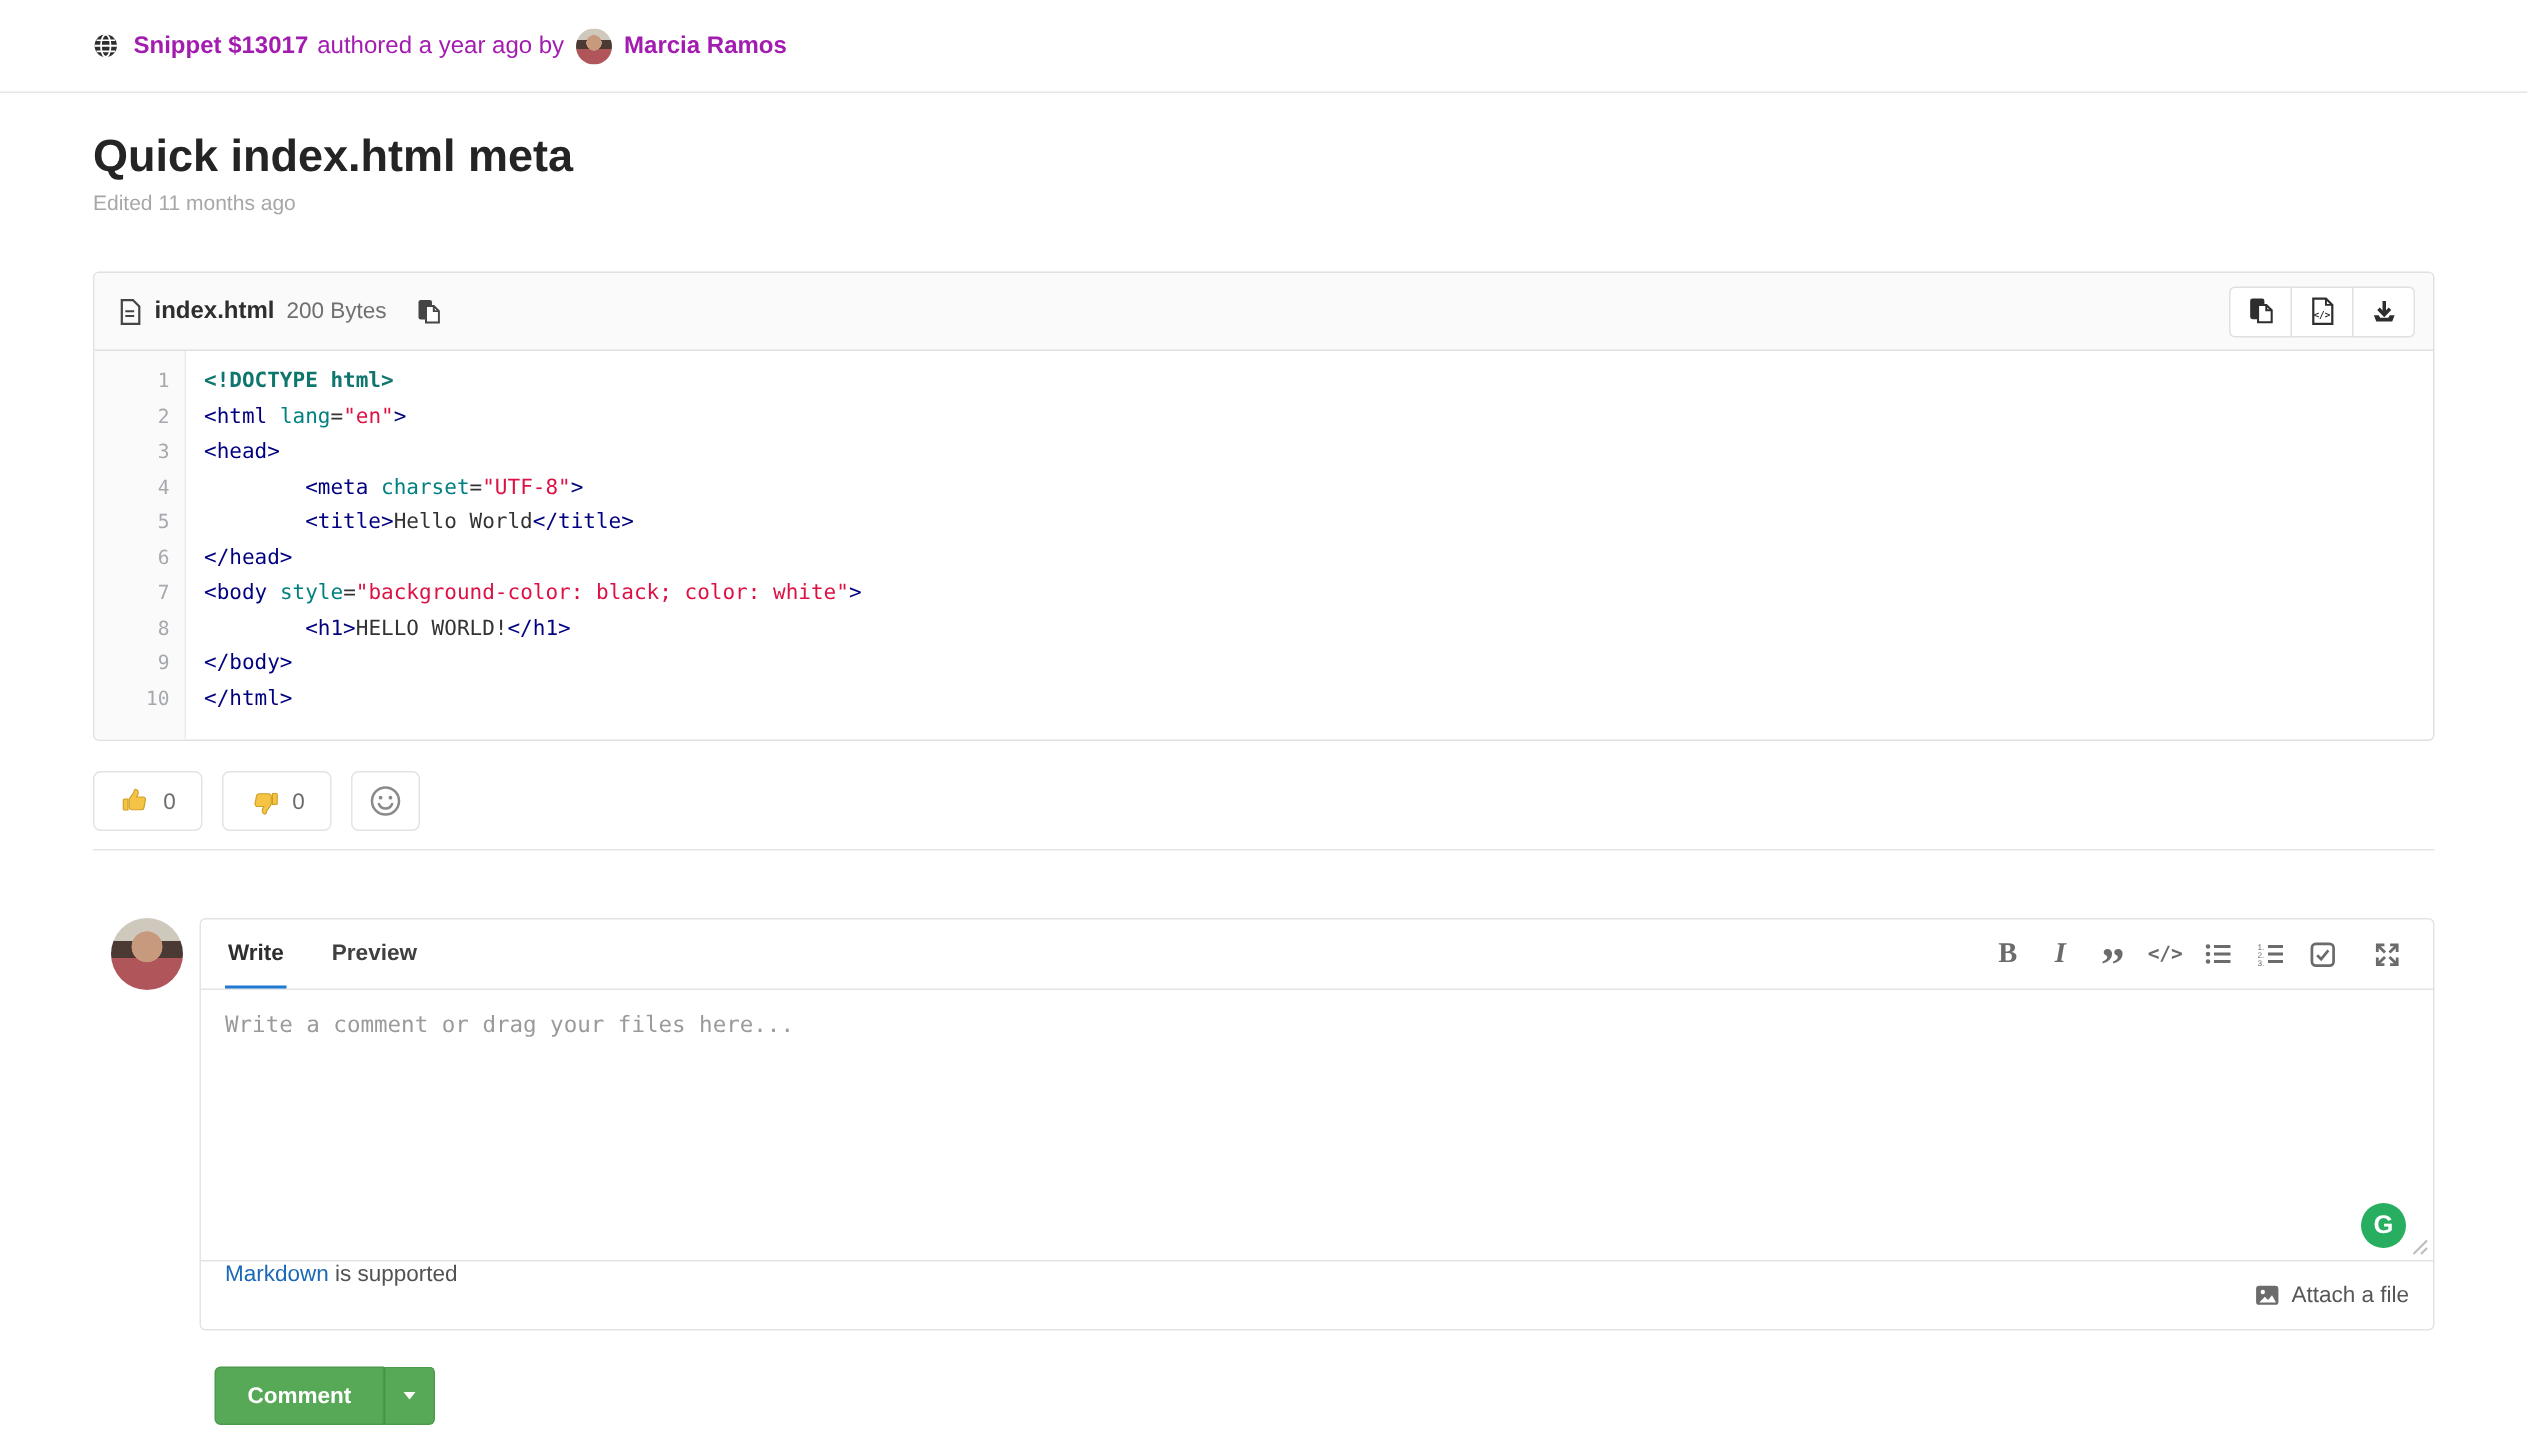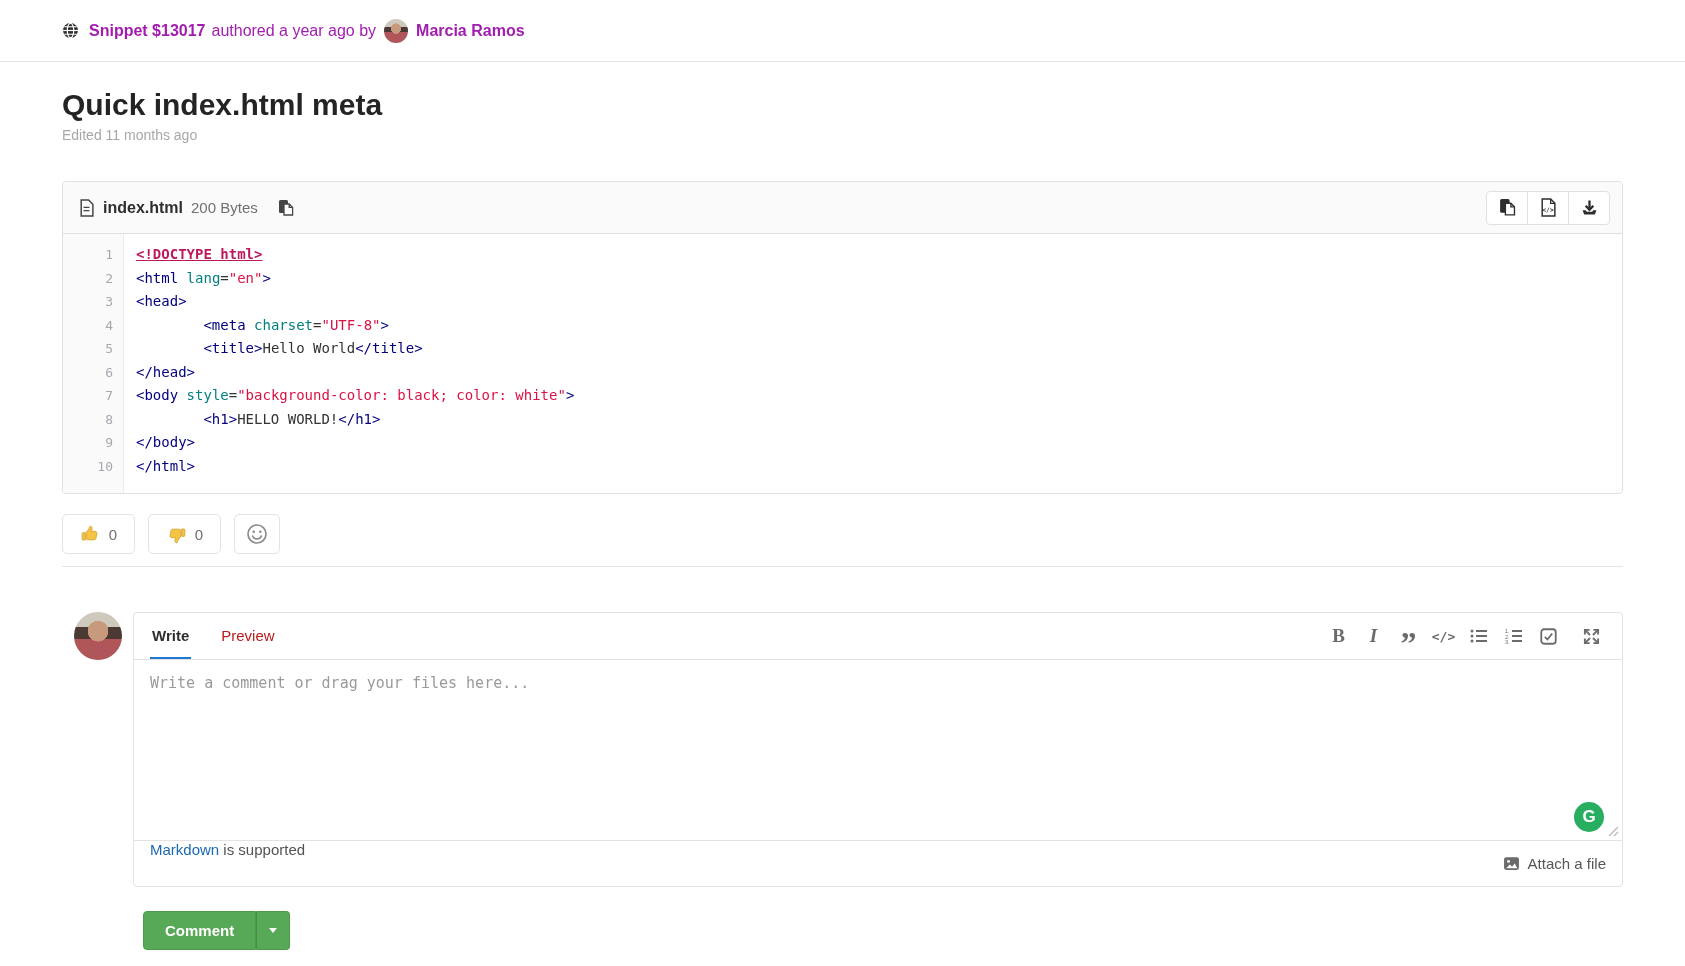"<!DOCTYPE html>" .tok-cp { color: #be185d -> #0f766e; text-decoration: underline -> none }
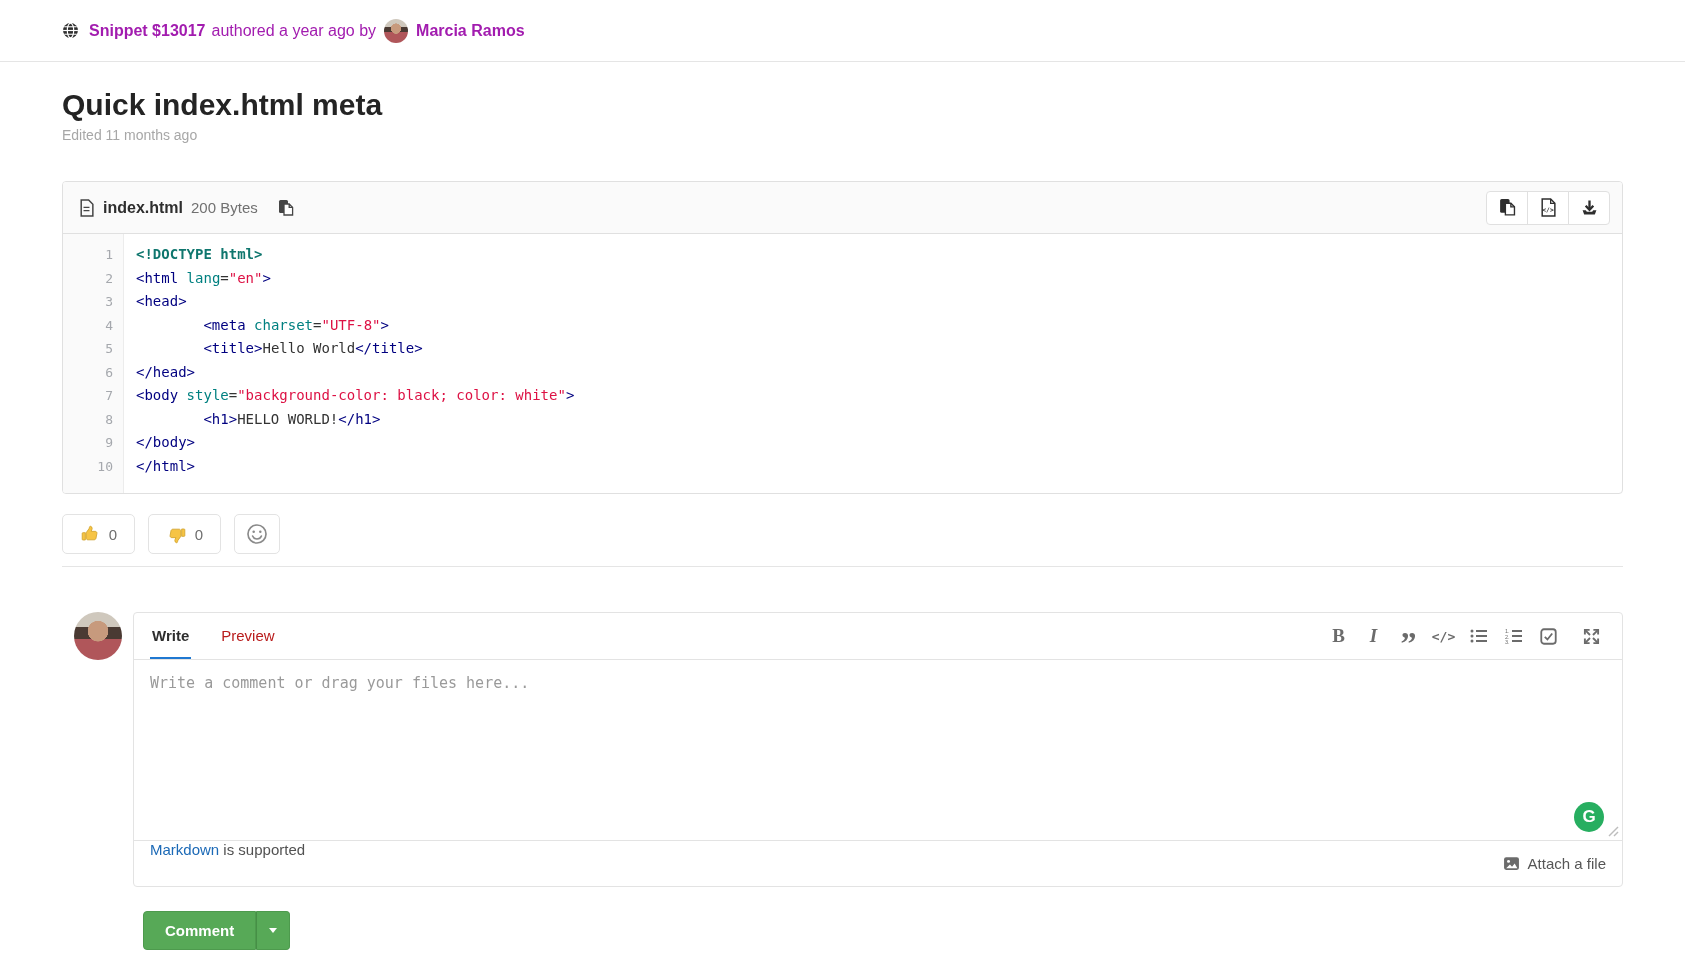"Preview" .tab { color: #b91c1c -> #404040; font-weight: none -> bold }
